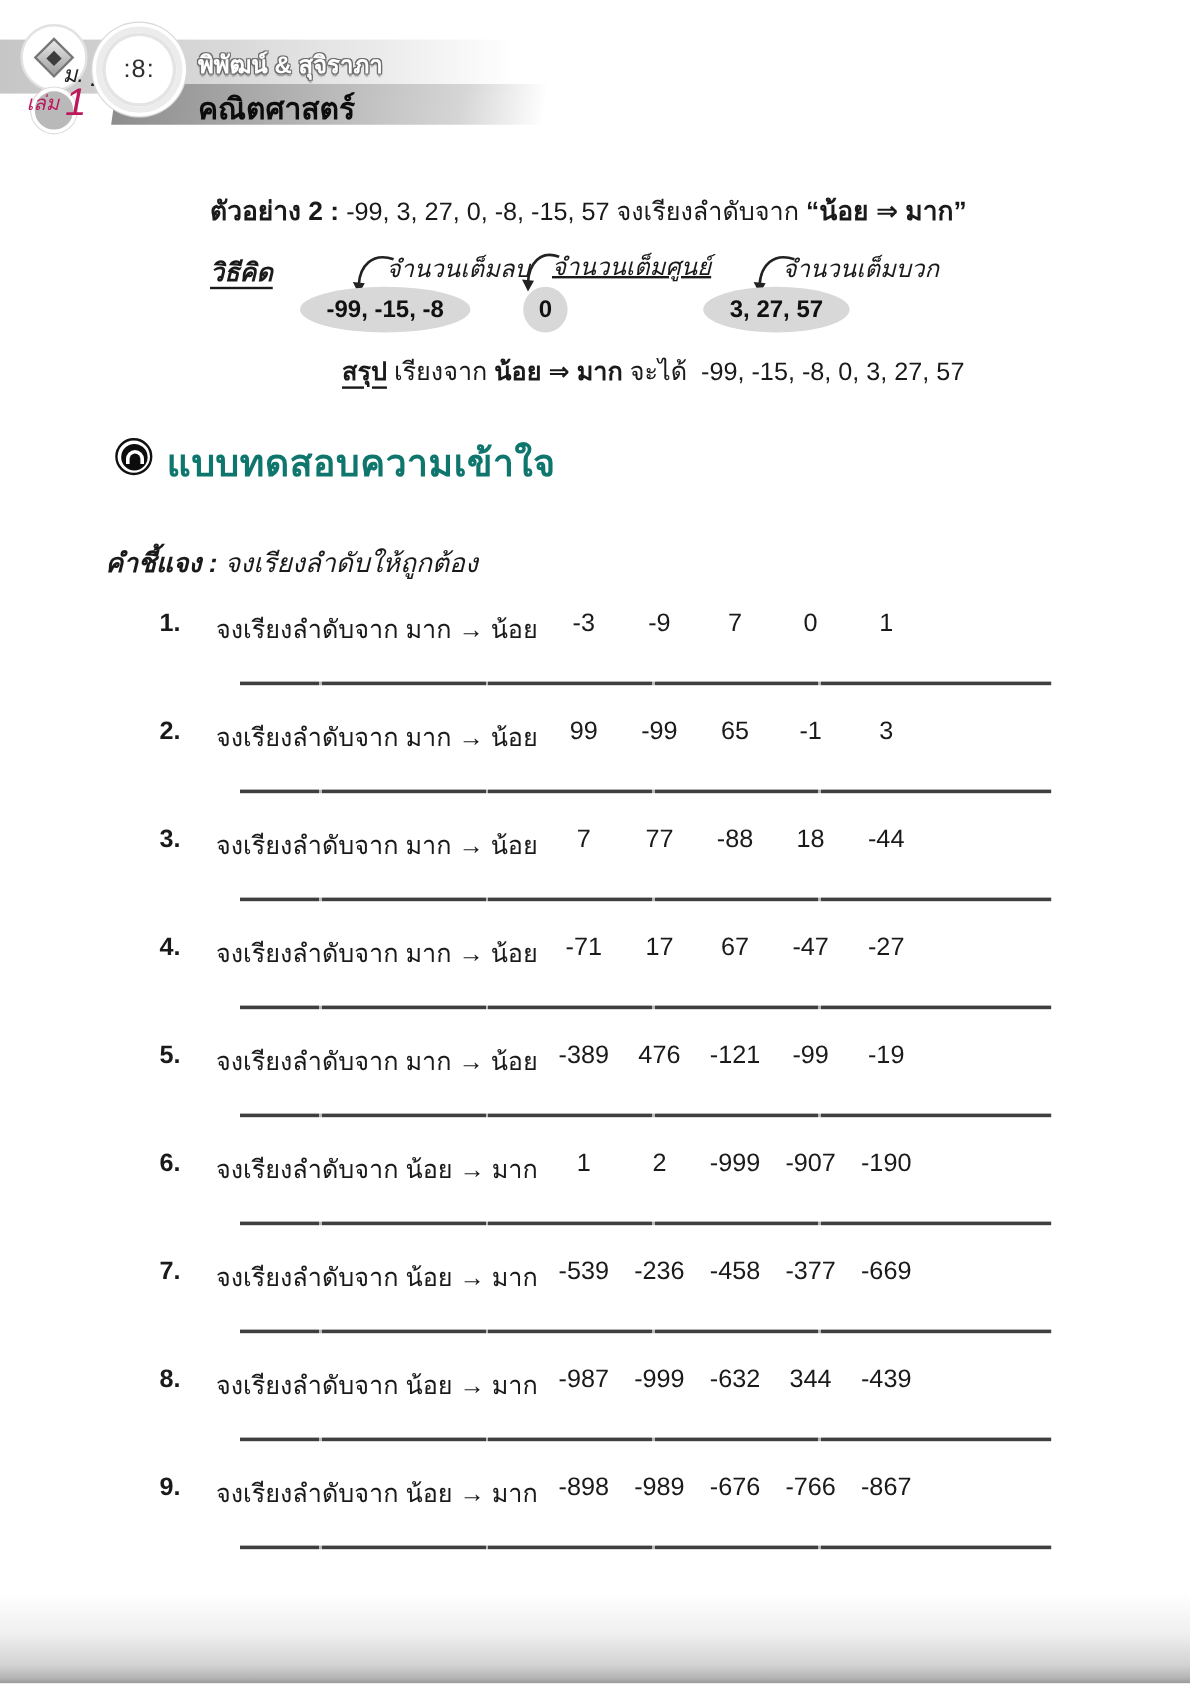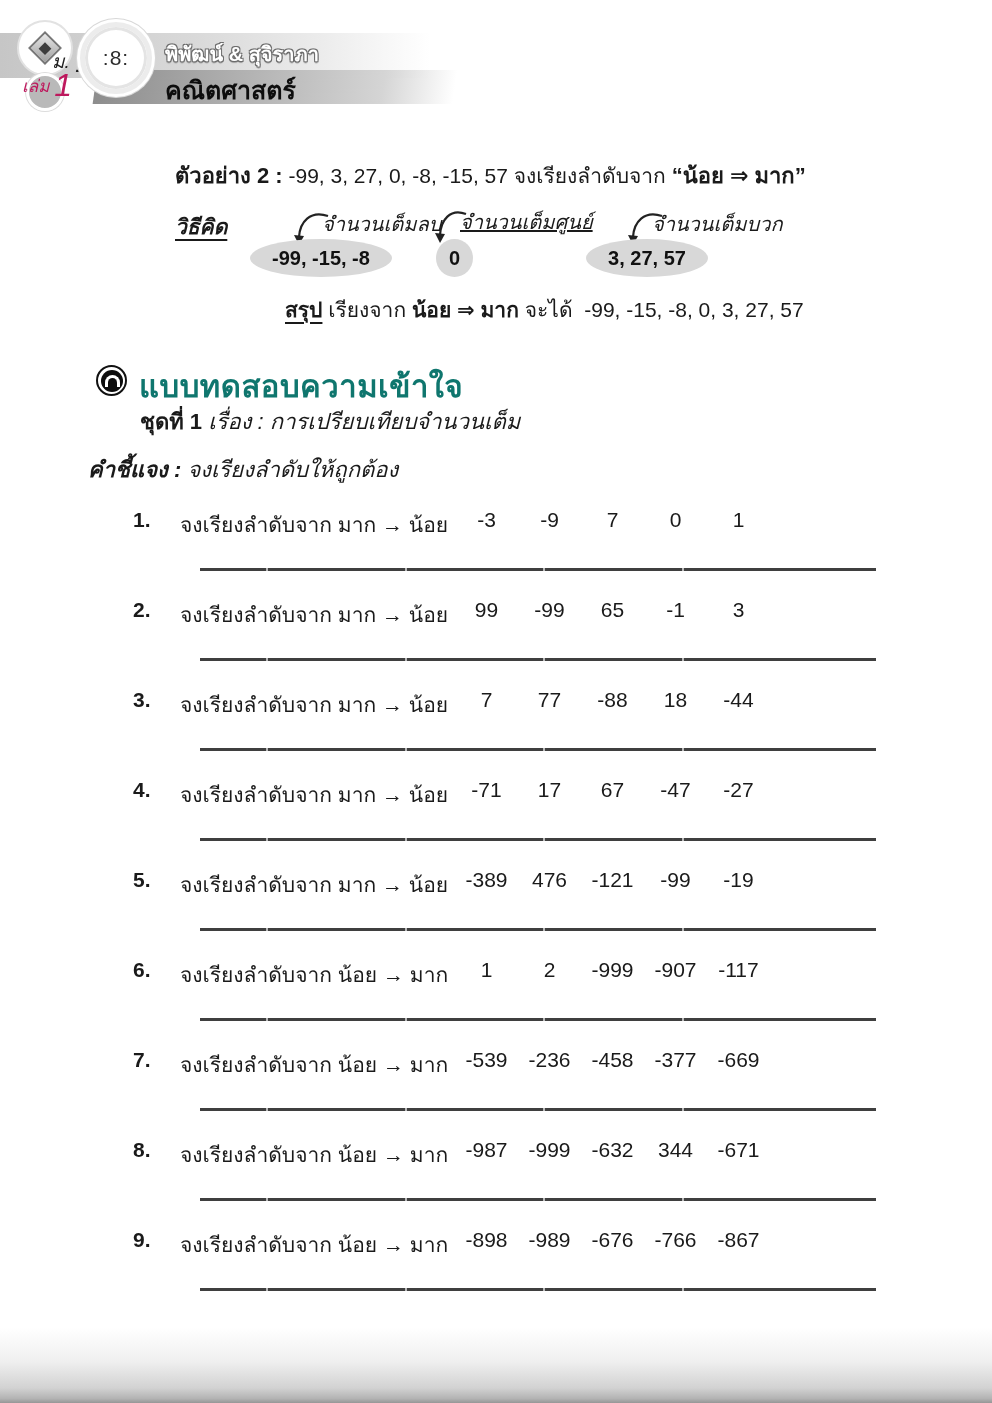"ชุดที่ 1 เรื่อง :" div.set-line { html: <div> <span>ชุดที่ 1</span> <span>เรื่อง : การเปรียบเทียบจำนวนเต็ม</span> </div> -> none }
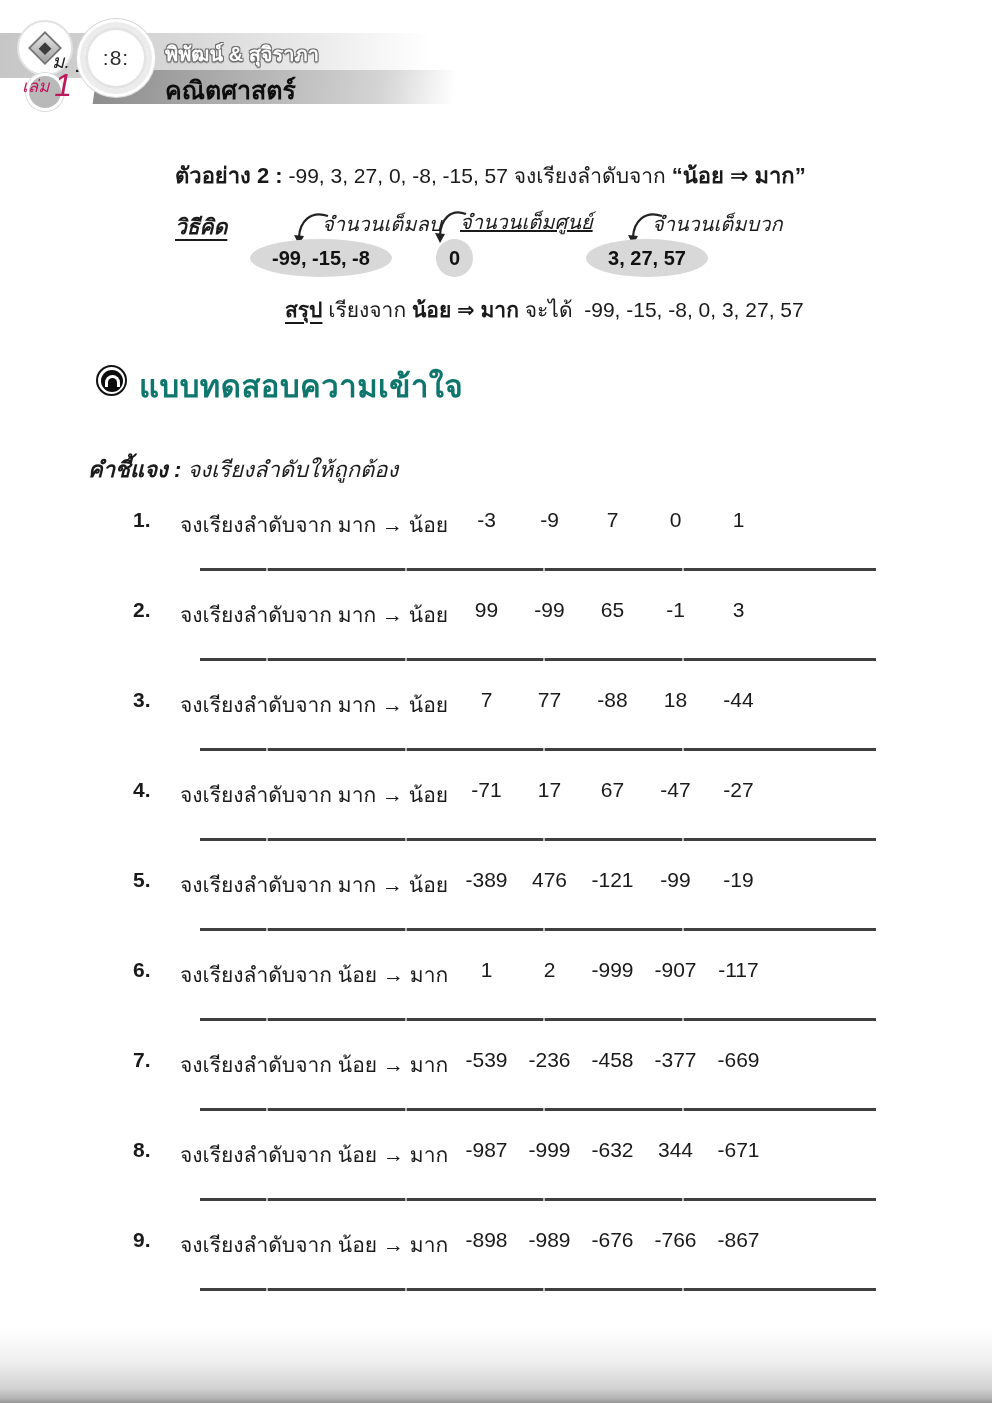"-117" span.ex-val { text: -117 -> -190 }
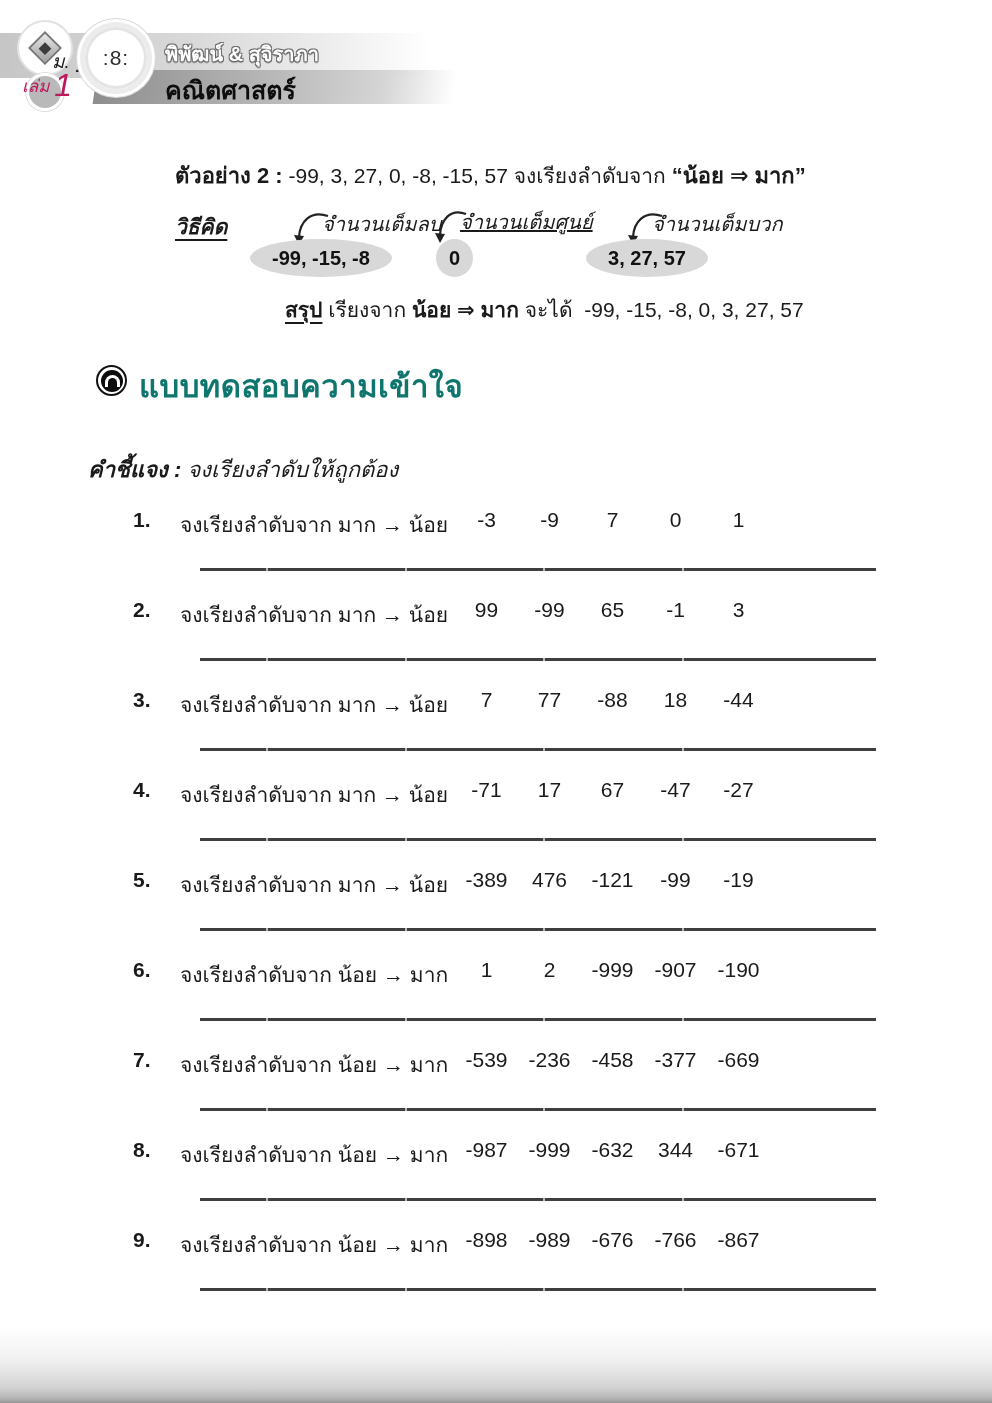"-671" span.ex-val { text: -671 -> -439 }
